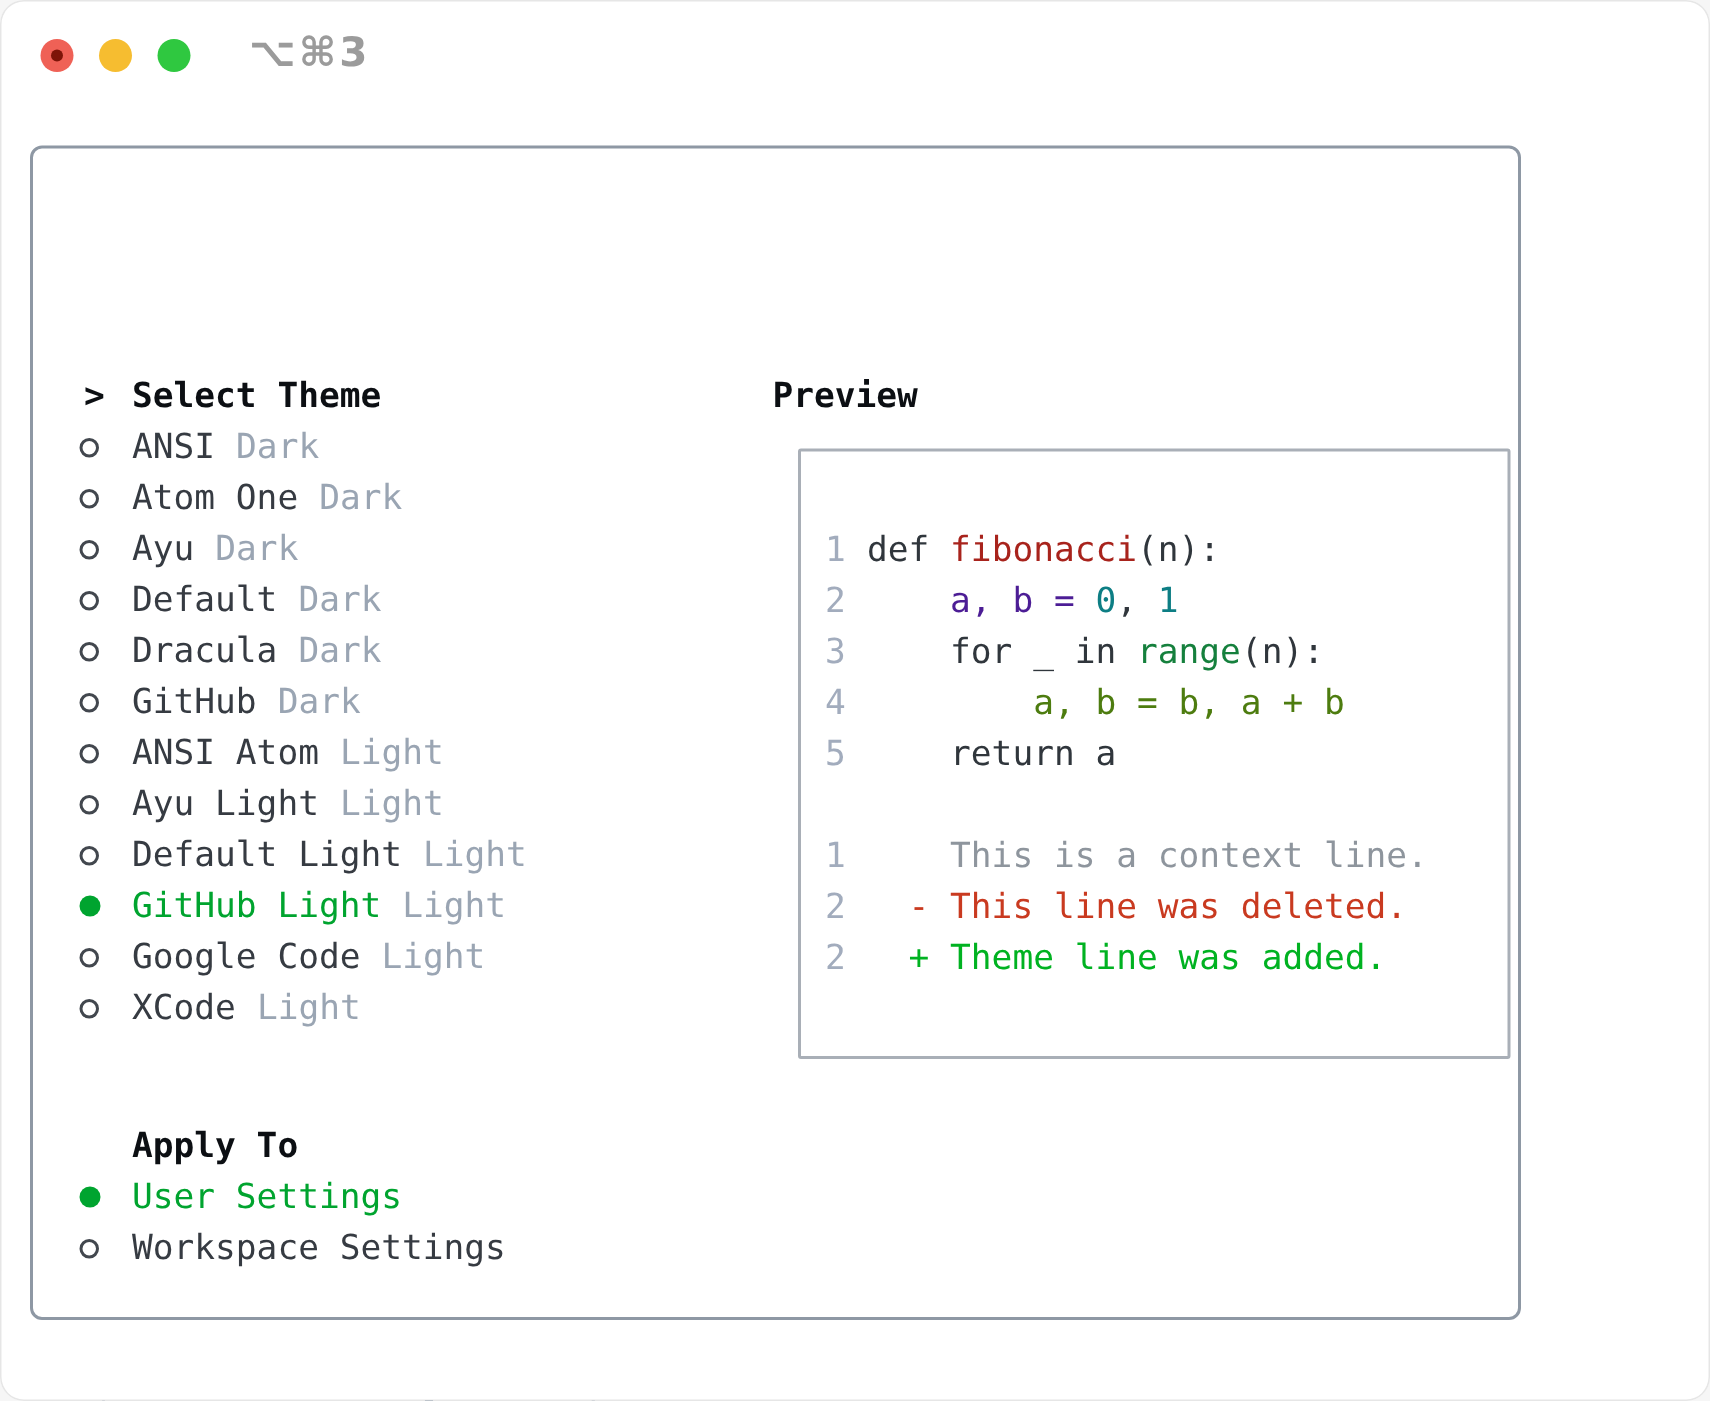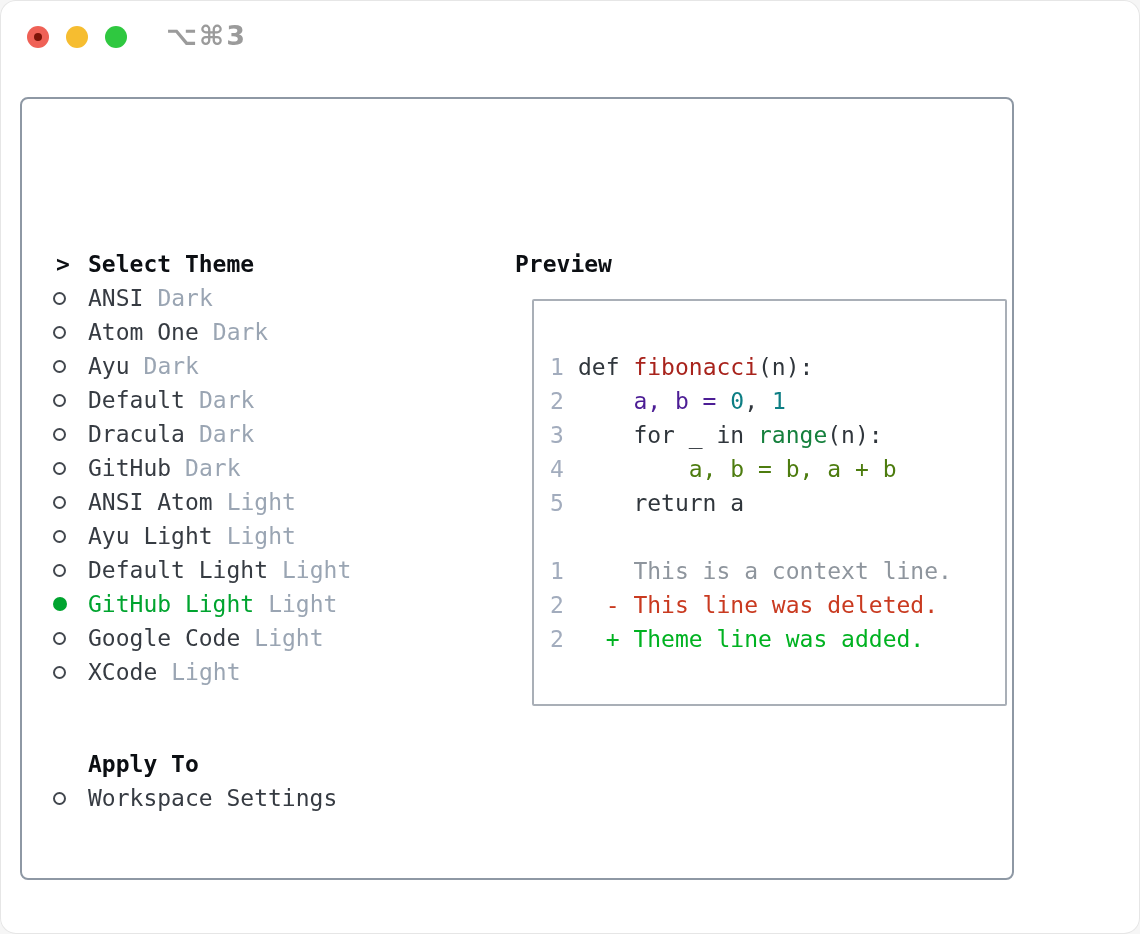"User Settings" div.row { html: none -> <div> <span> <span></span> </span> <span>User Settings</span> </div> }
